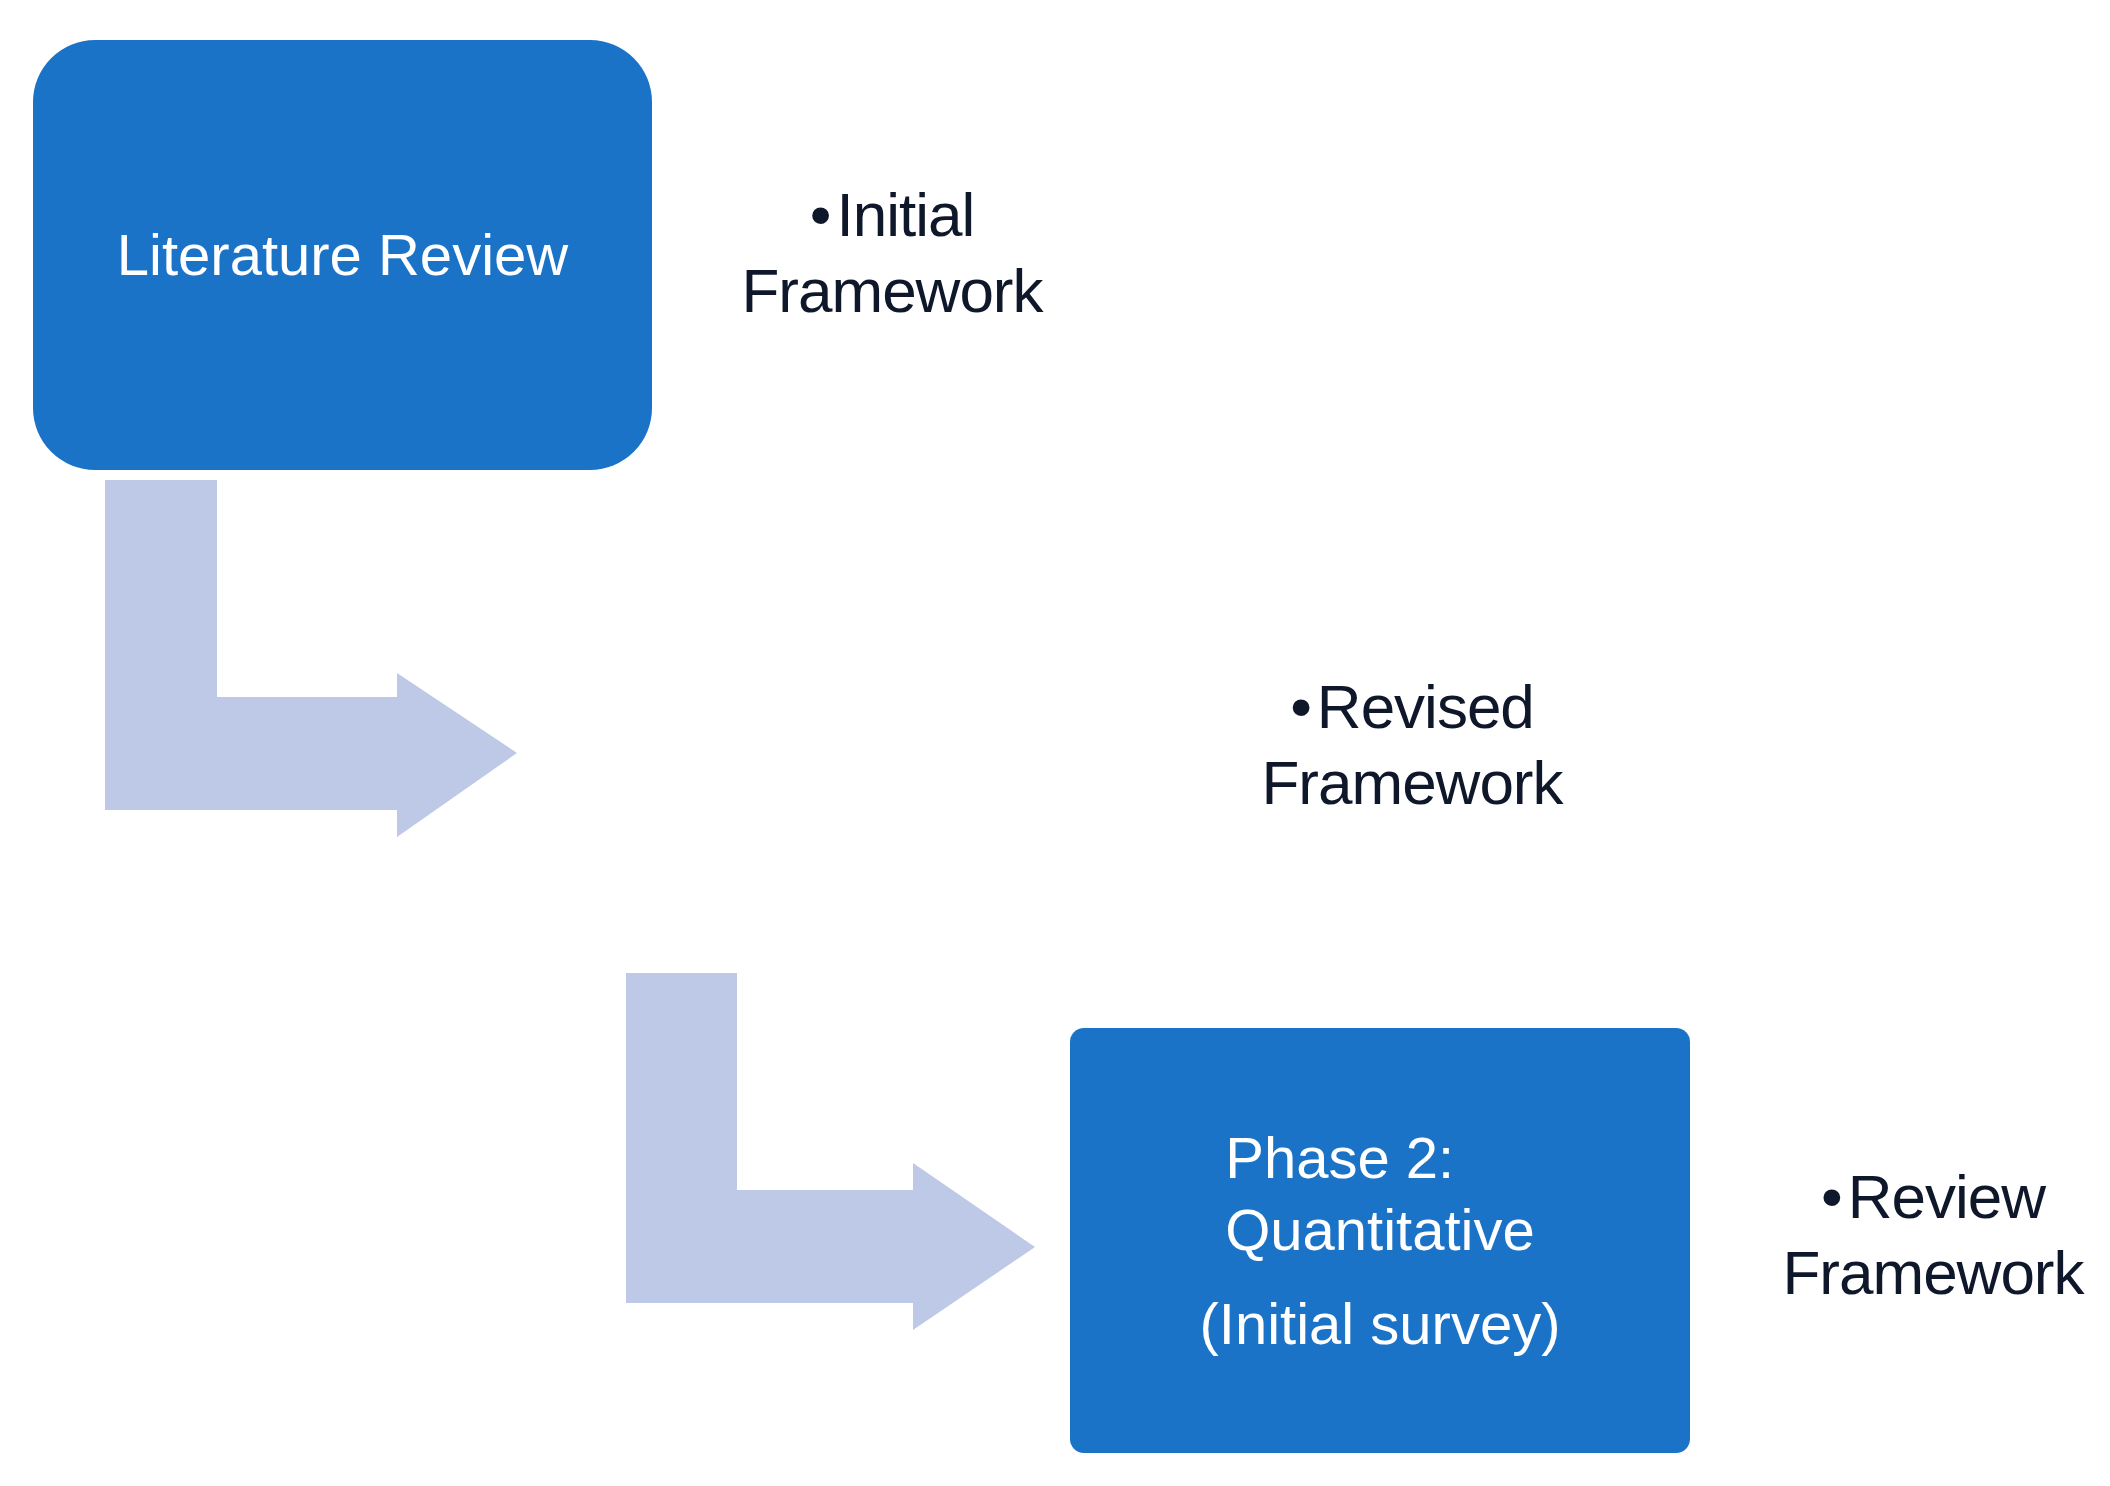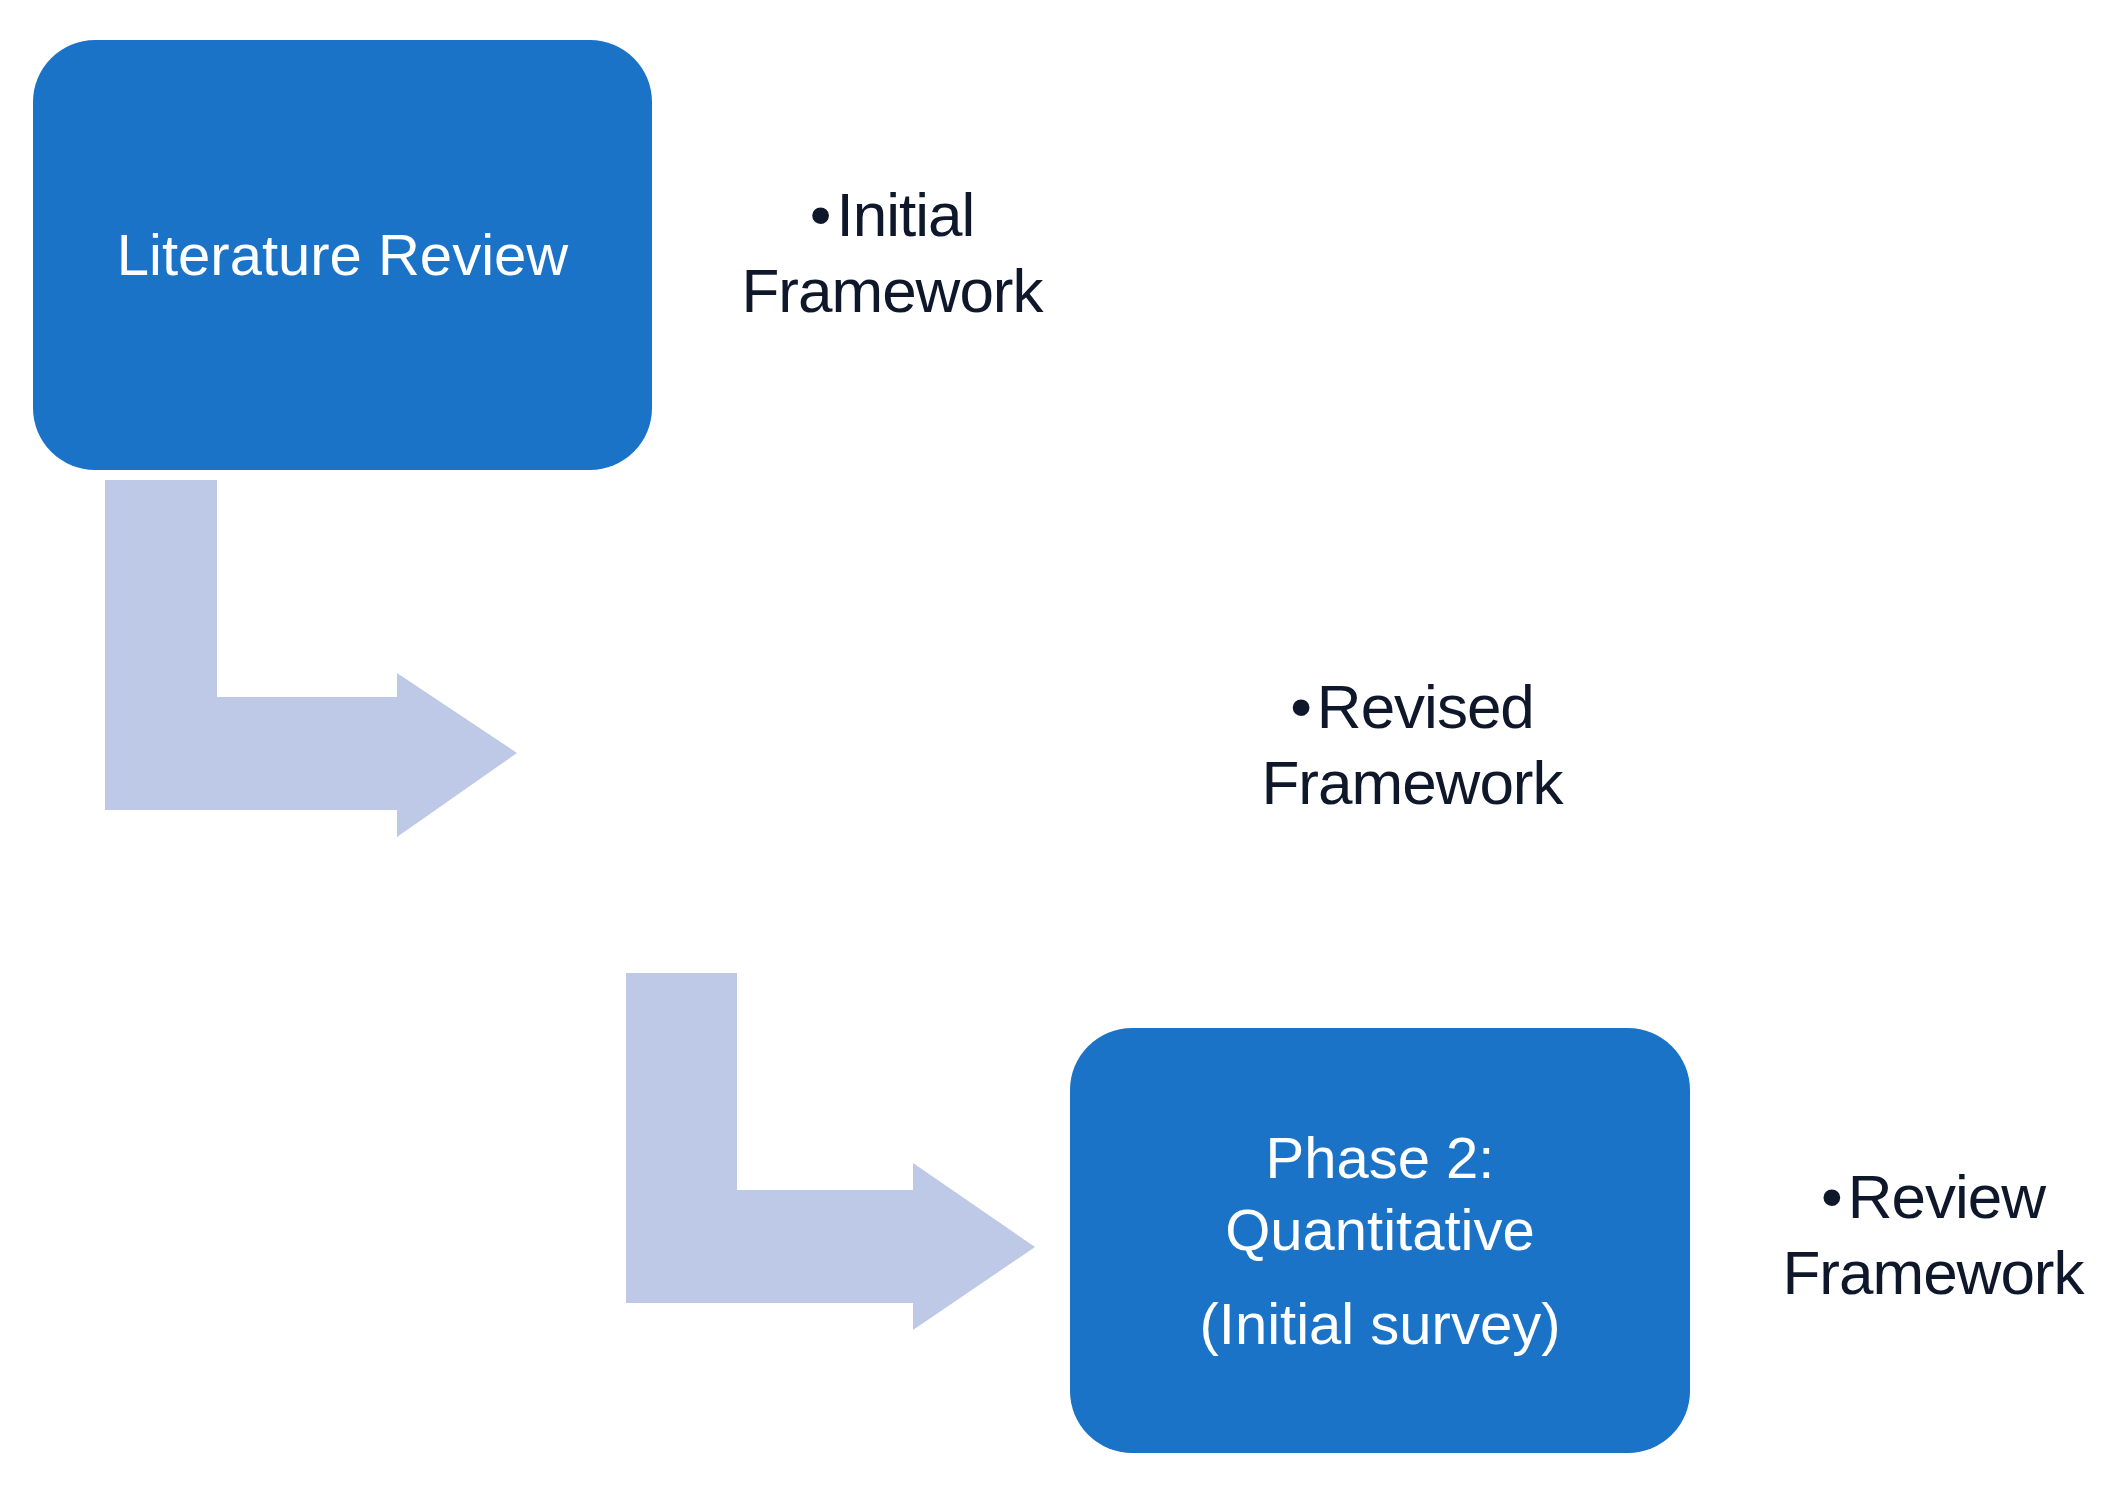"Literature Review" .box { text-align: center -> left }
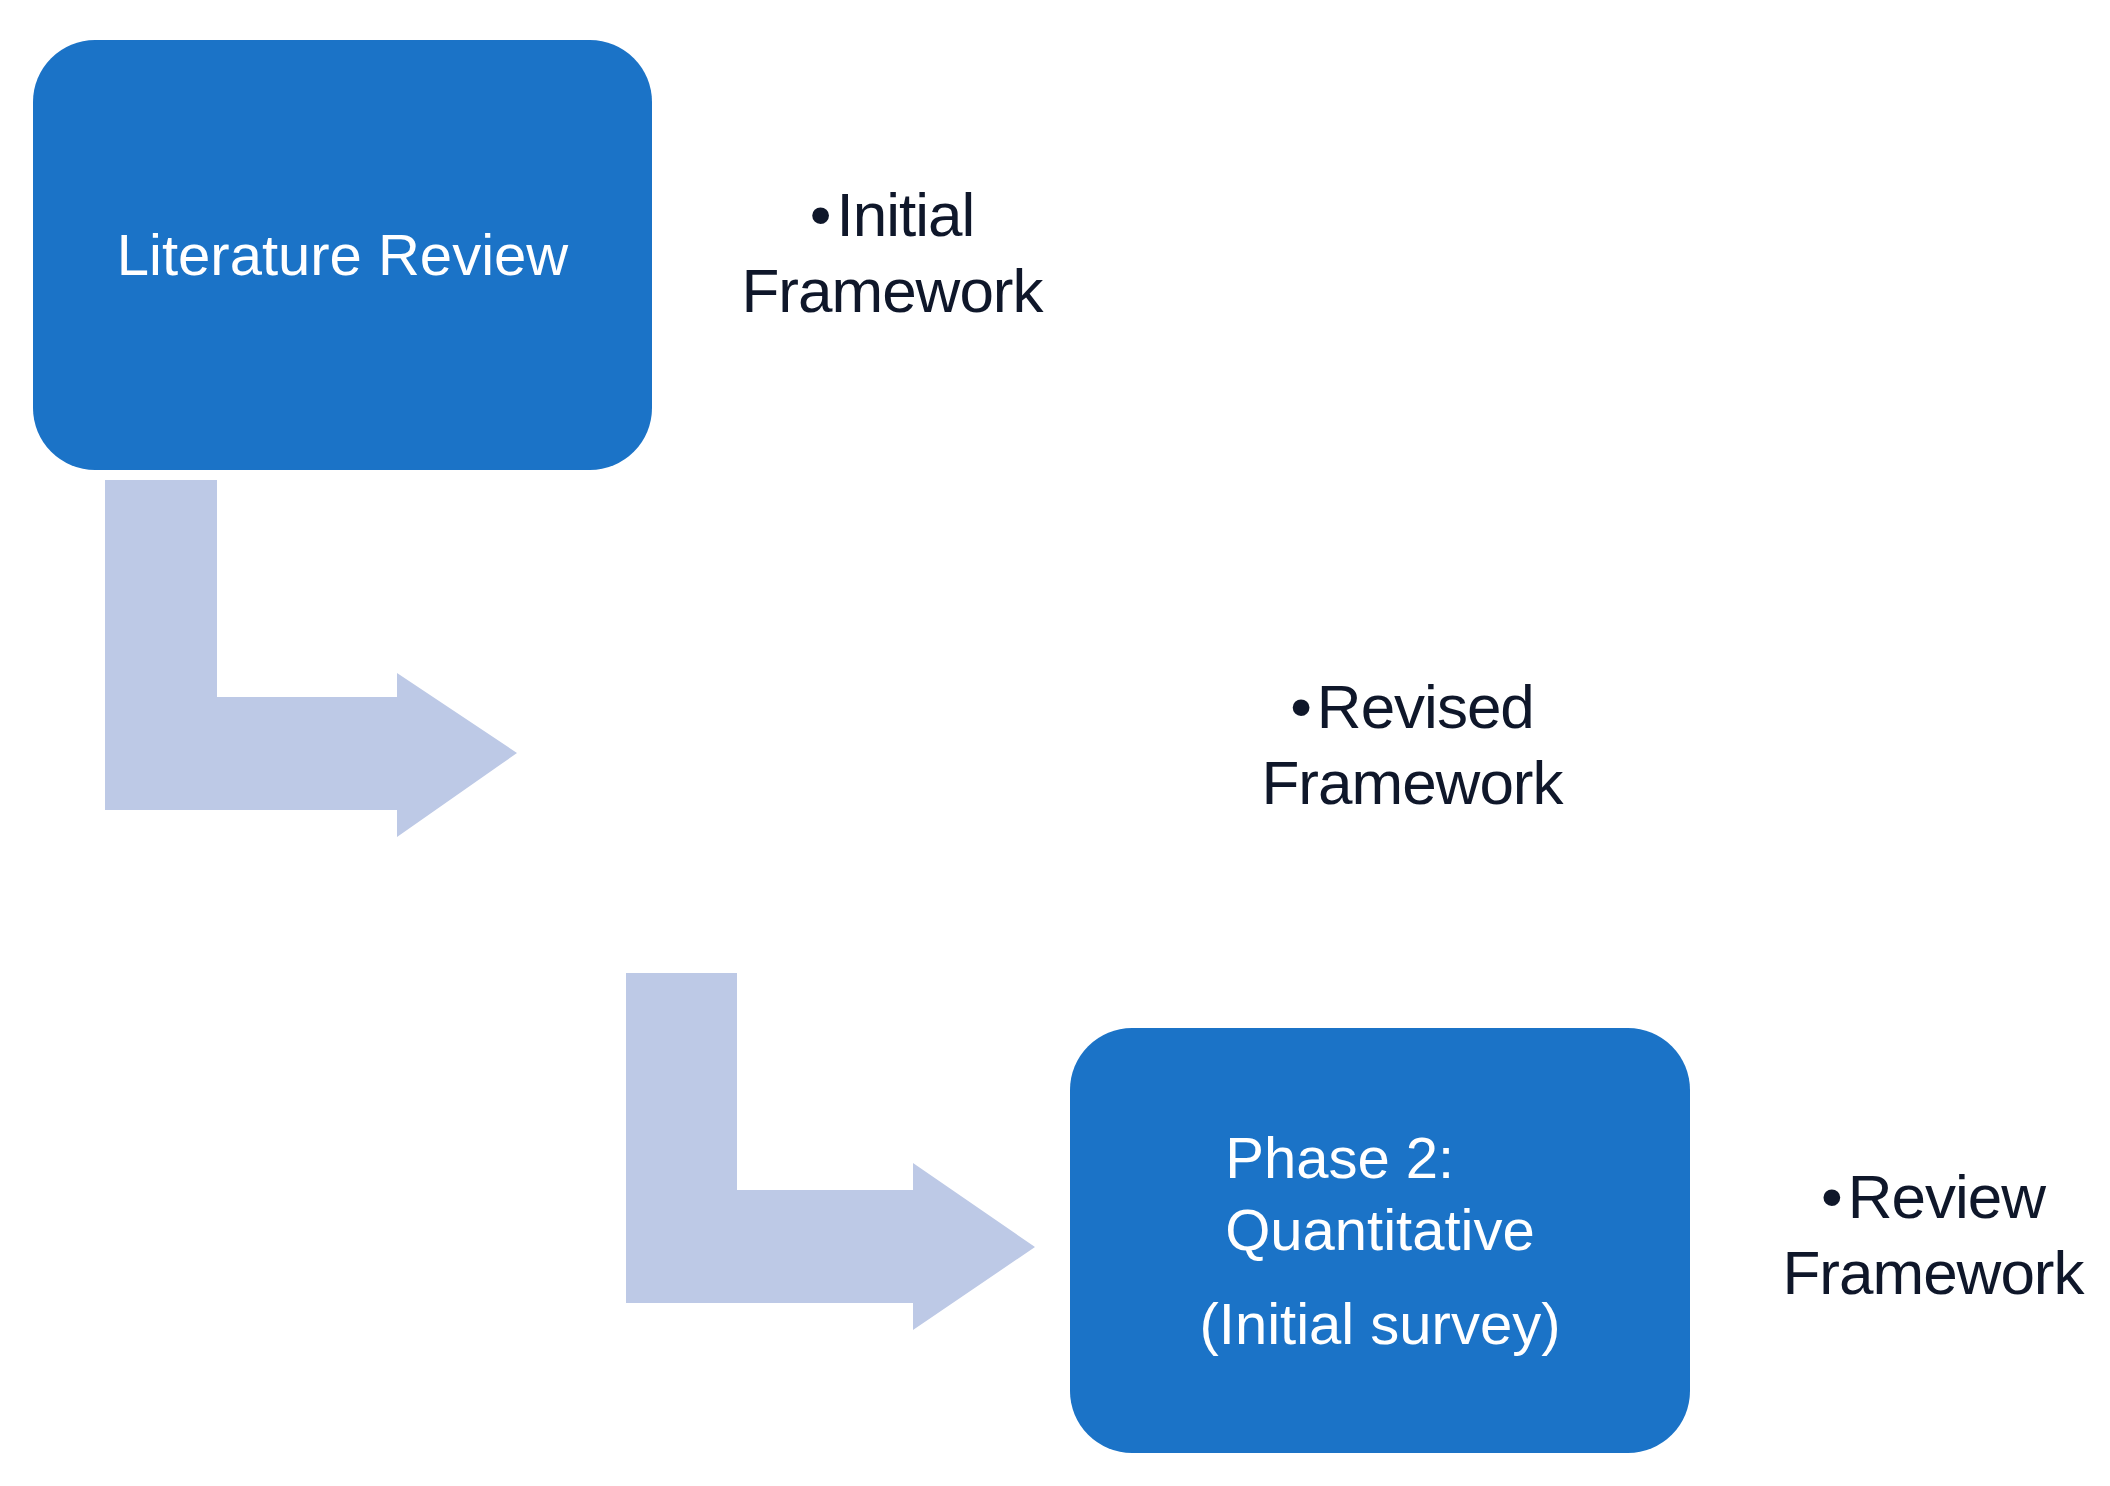"Phase 2:" #box3 { border-radius: none -> 14px }
